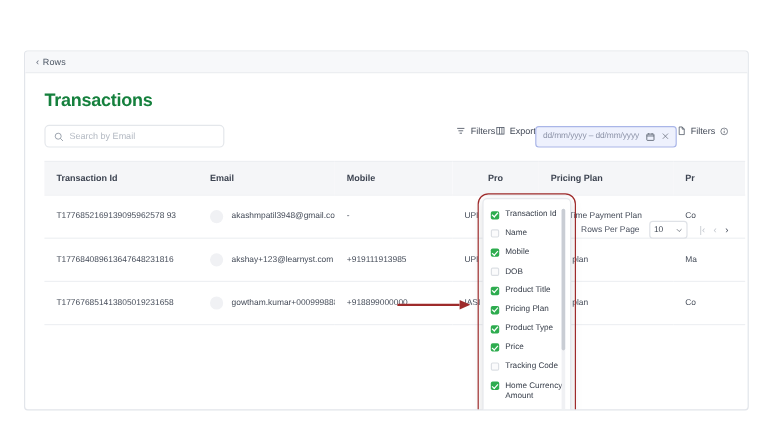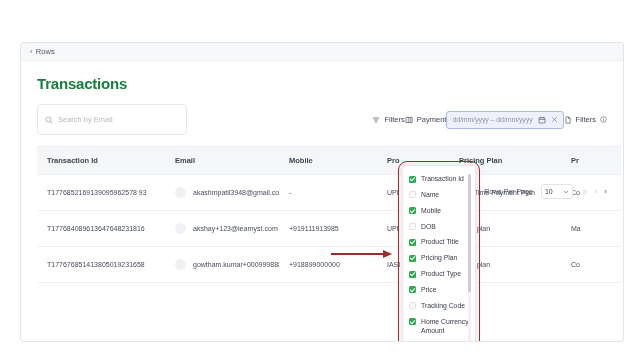"Search by Email" .search-box { height: 31px -> 19px }
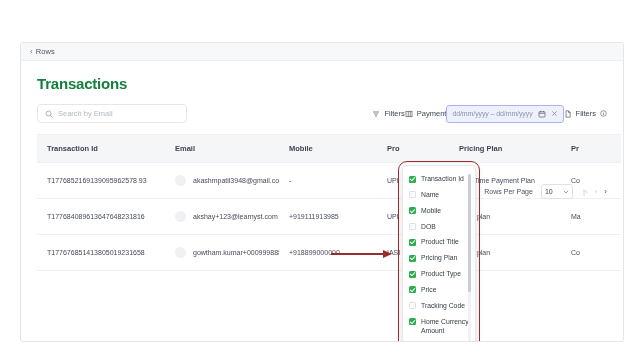"Filters" .tool-right { align-items: center -> flex-start }
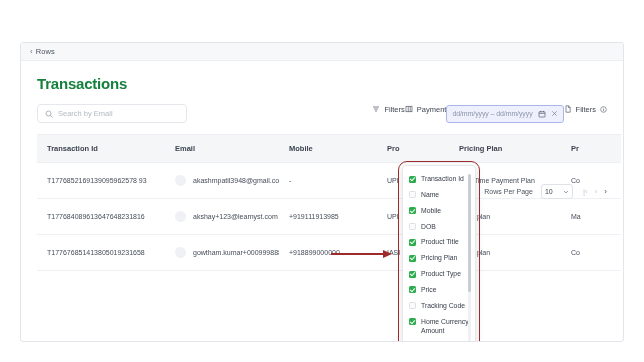"Payment" span { text: Payment -> Export }
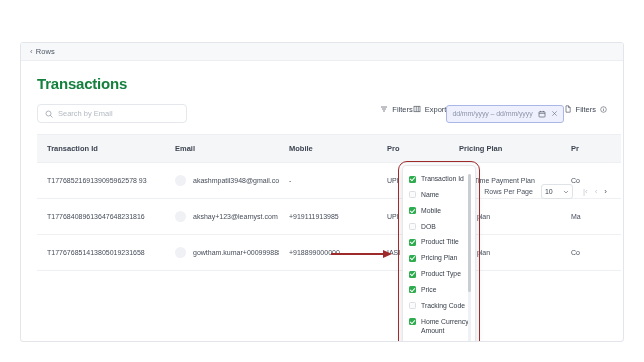"Pro" .c-ptype { text-align: none -> center }
